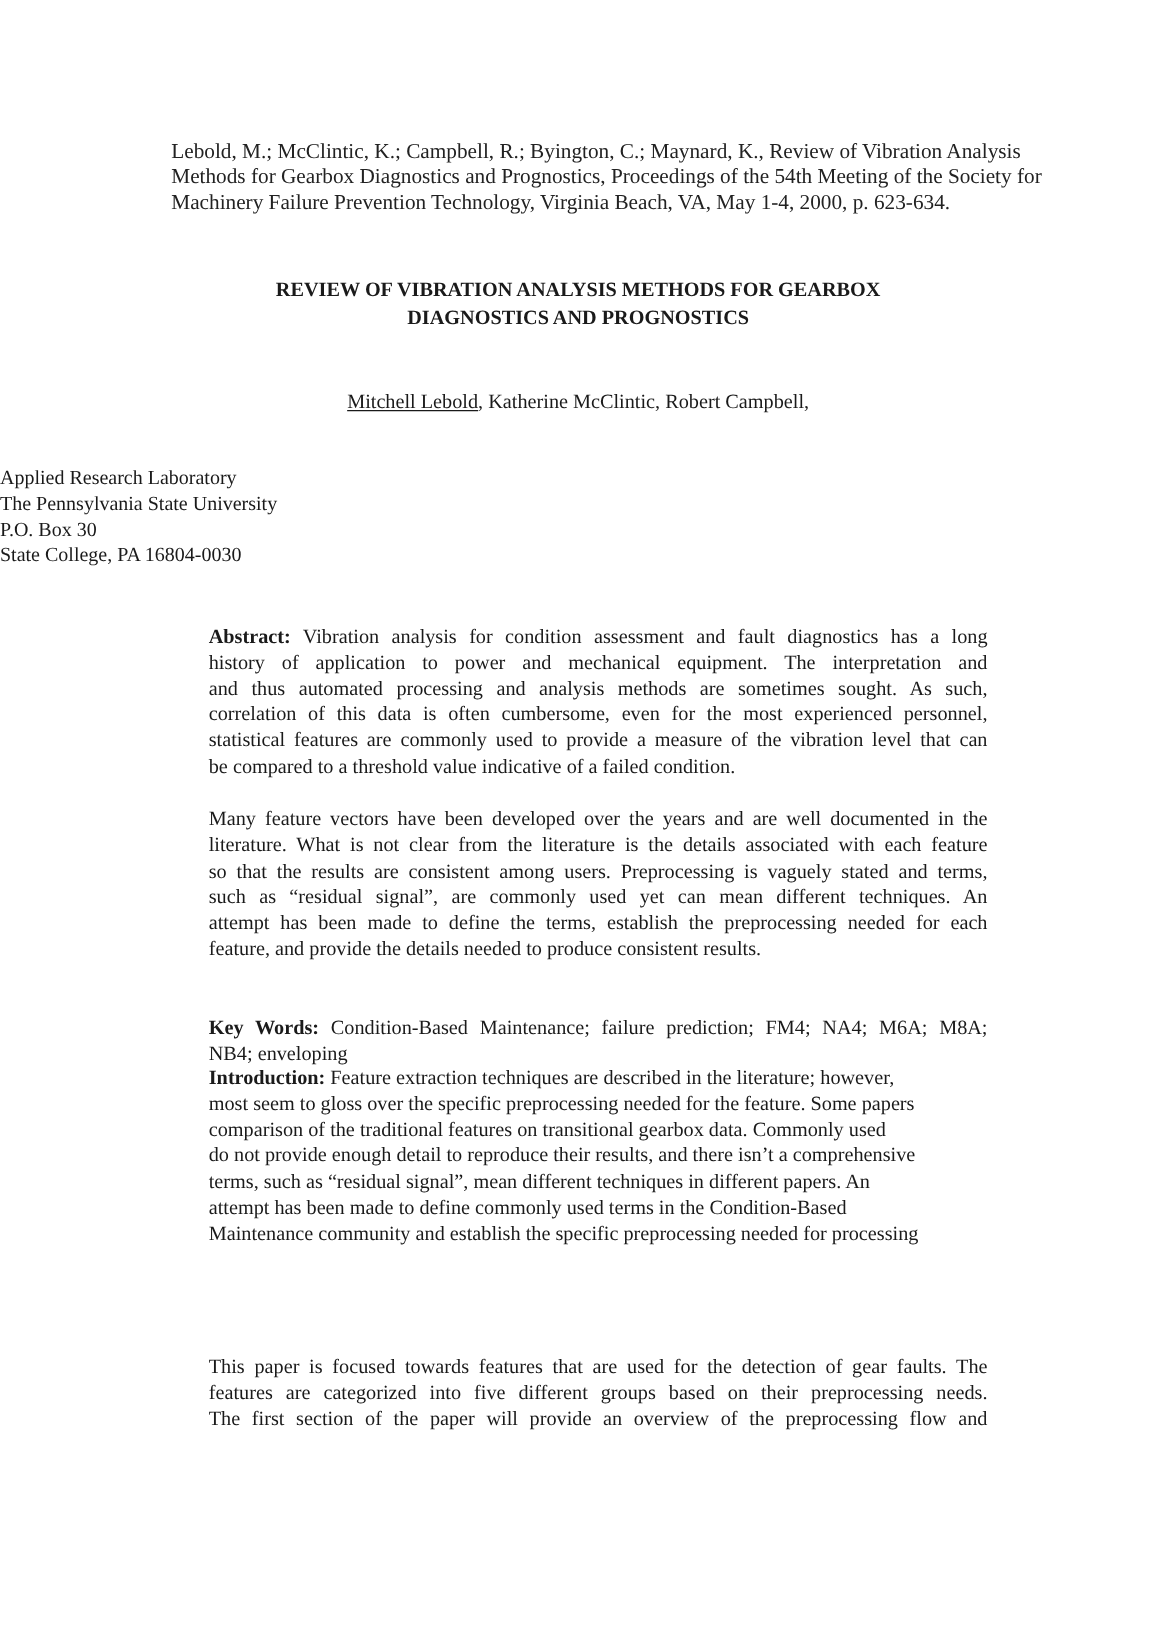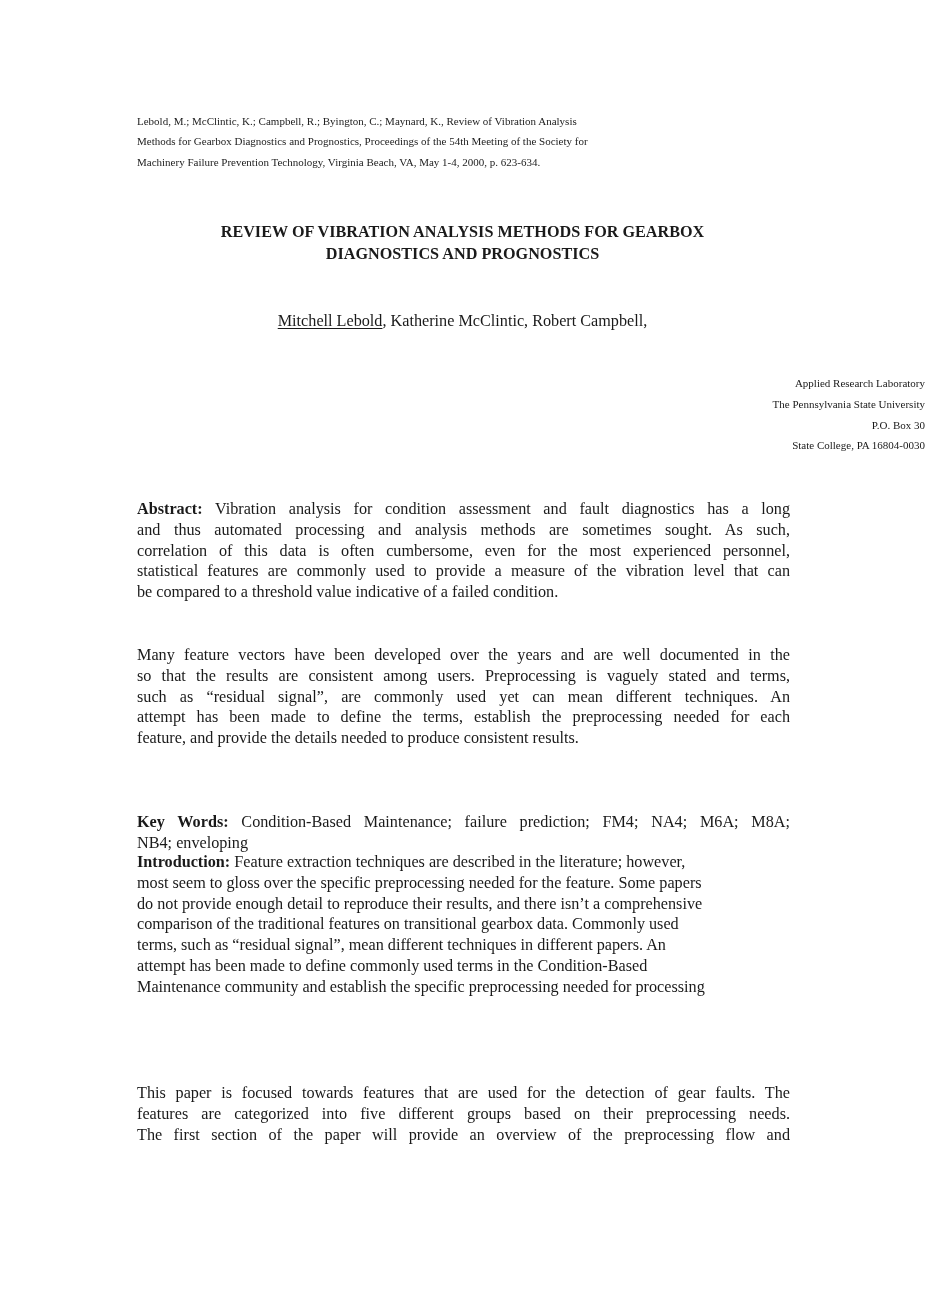"Lebold, M.; McClintic, K.; Campbell," .citation { font-size: 11px -> 17px }
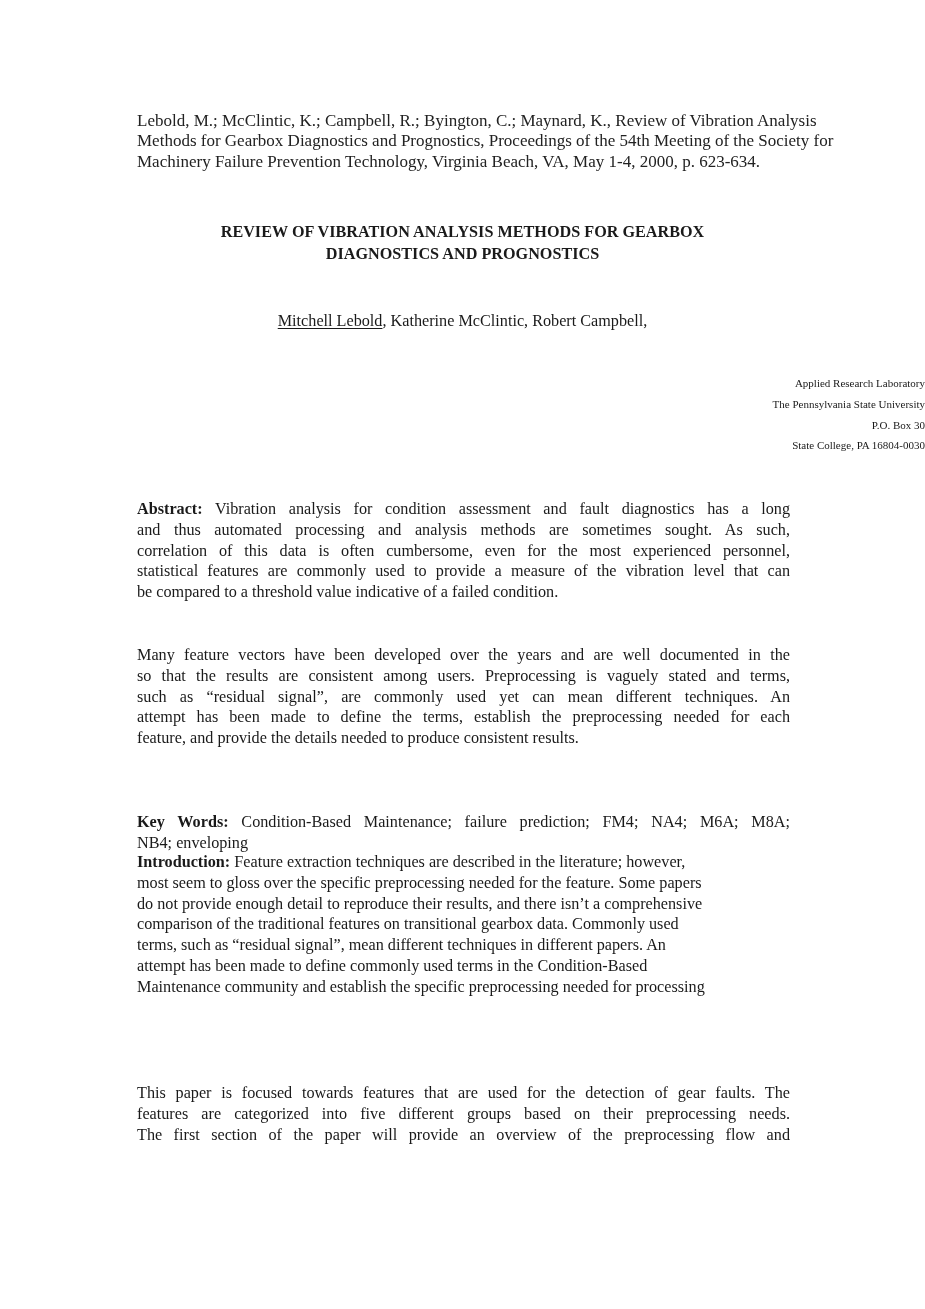"Applied Research Laboratory" .affil { font-size: 11px -> 16px; text-align: right -> left }
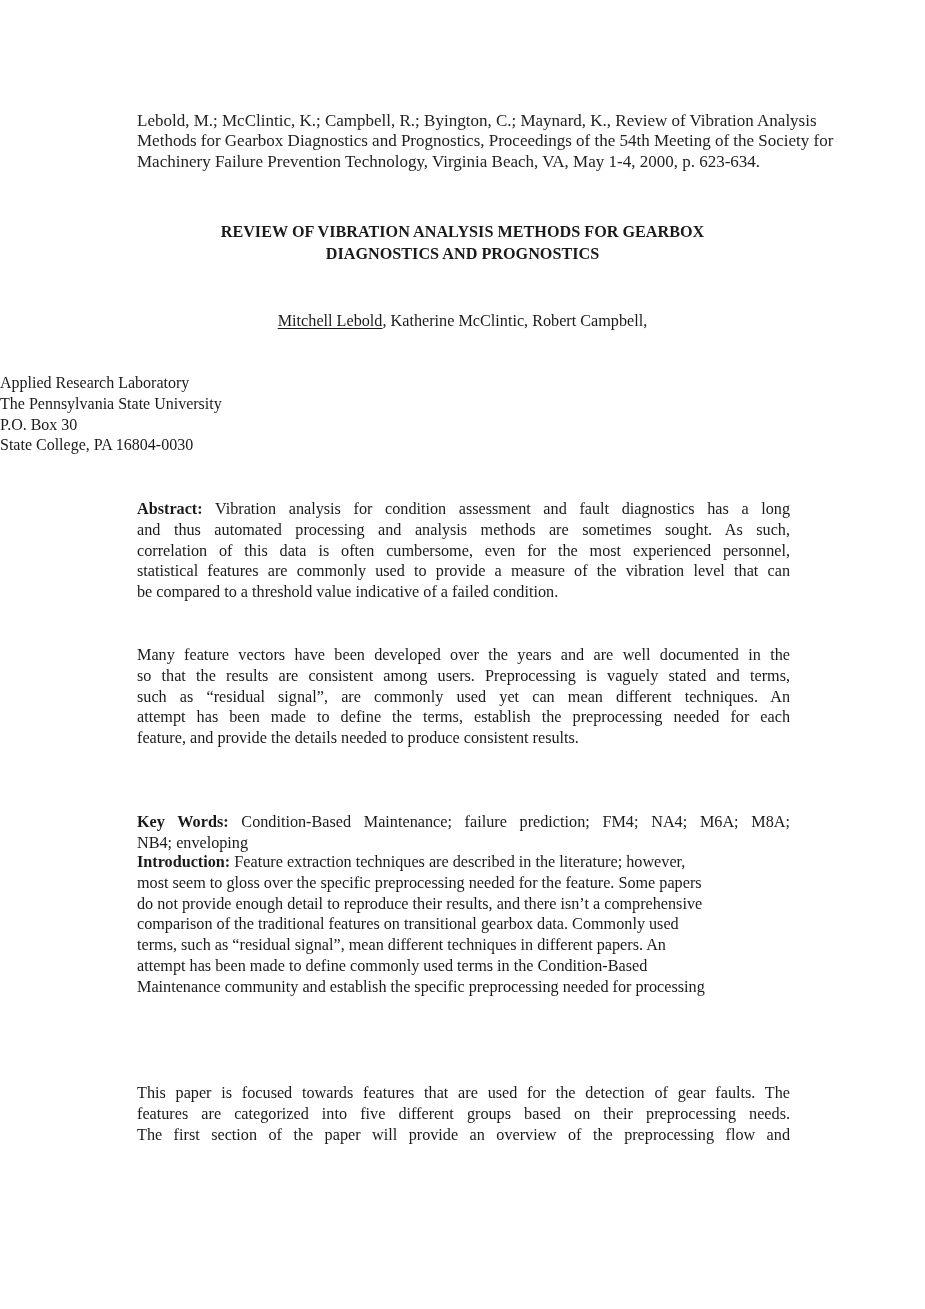"Abstract: Vibration analysis for" .block .ln { margin-left: none -> 30px }
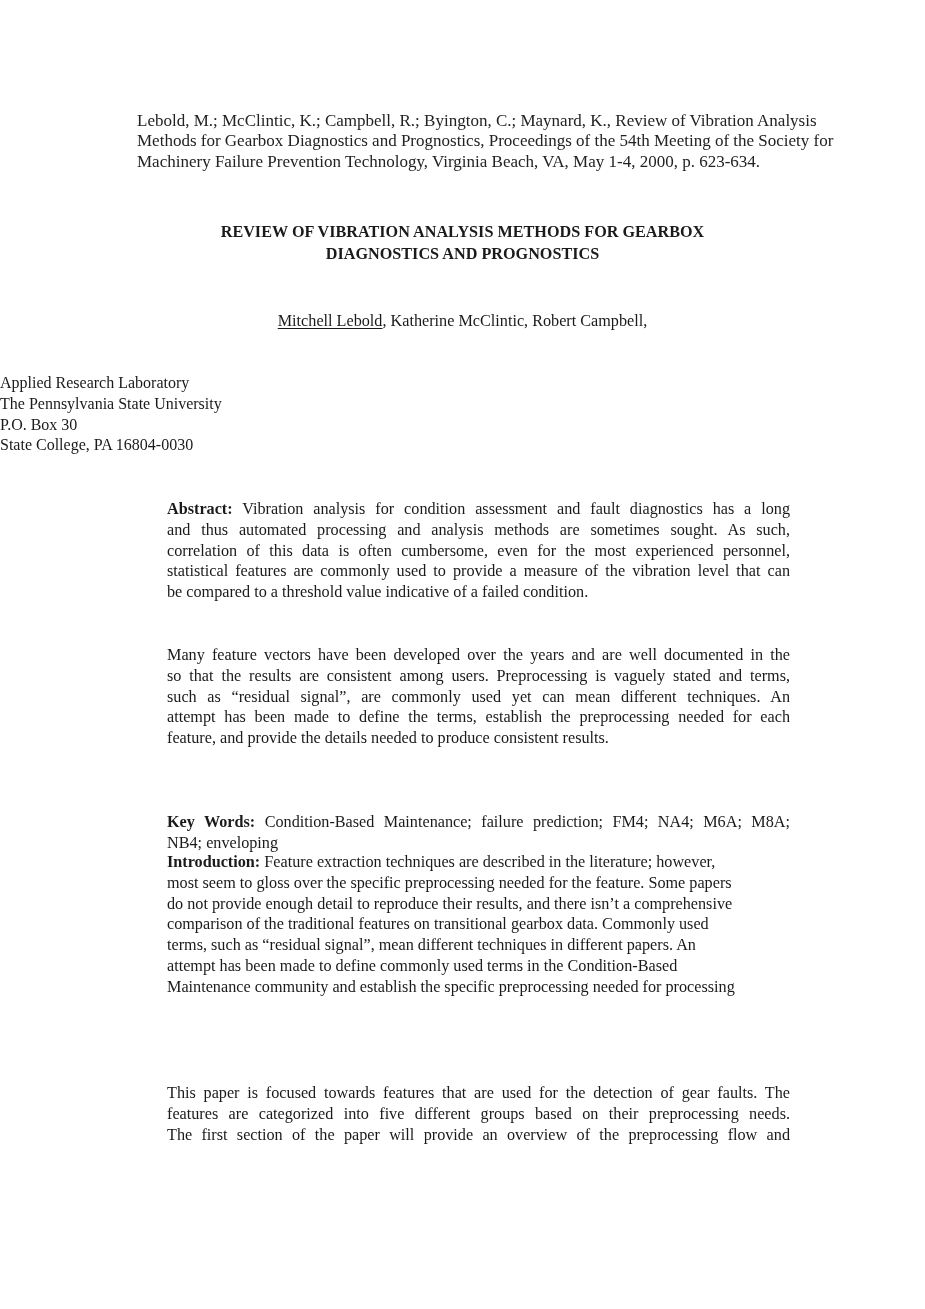"history of application to power" span.ln { html: none -> <span>history of application to power and mechanical equipment. The interpretation and</span> }
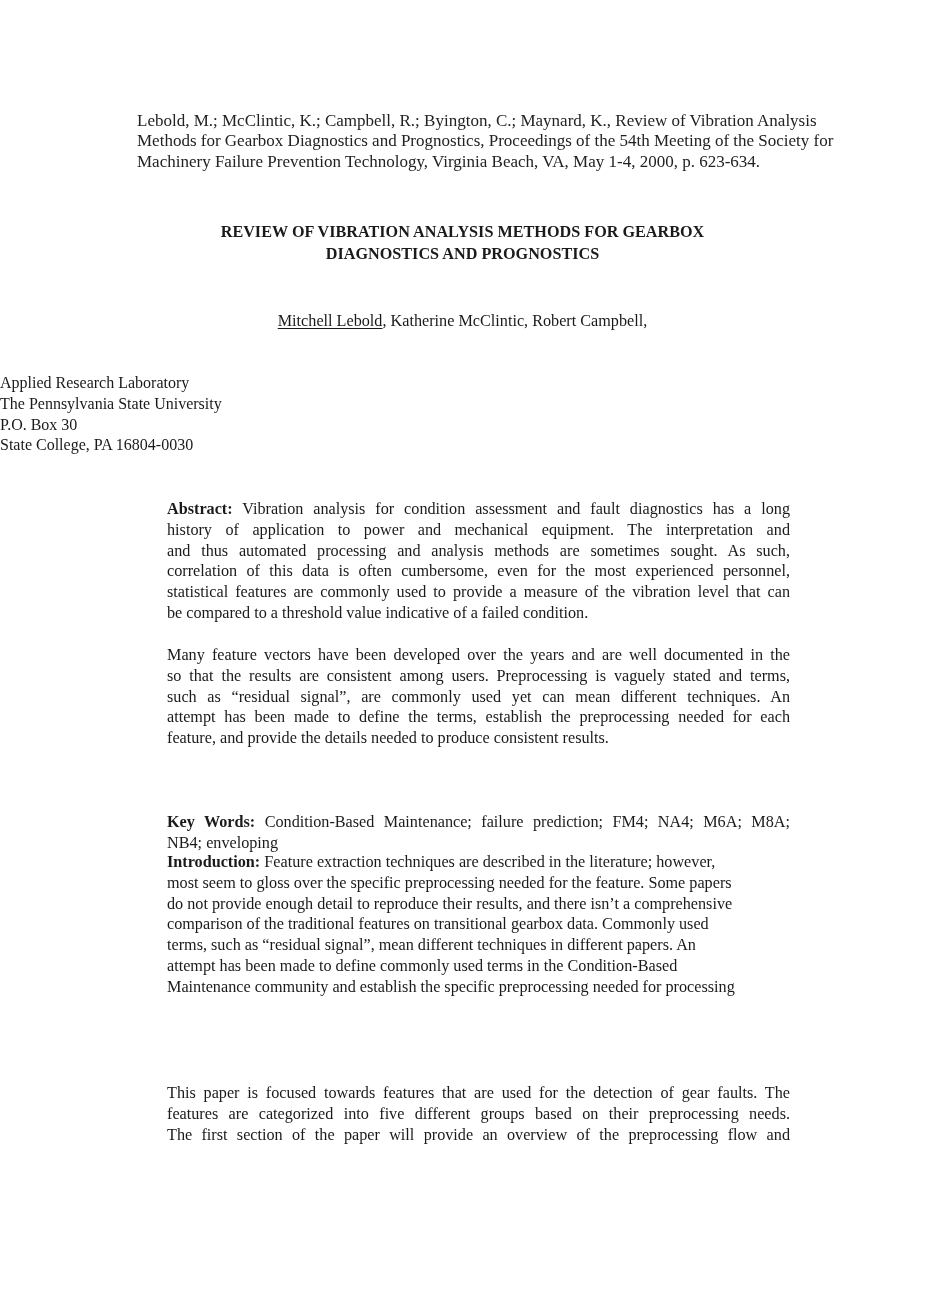"literature. What is not clear" span.ln { html: none -> <span>literature. What is not clear from the literature is the details associated with each feature</span> }
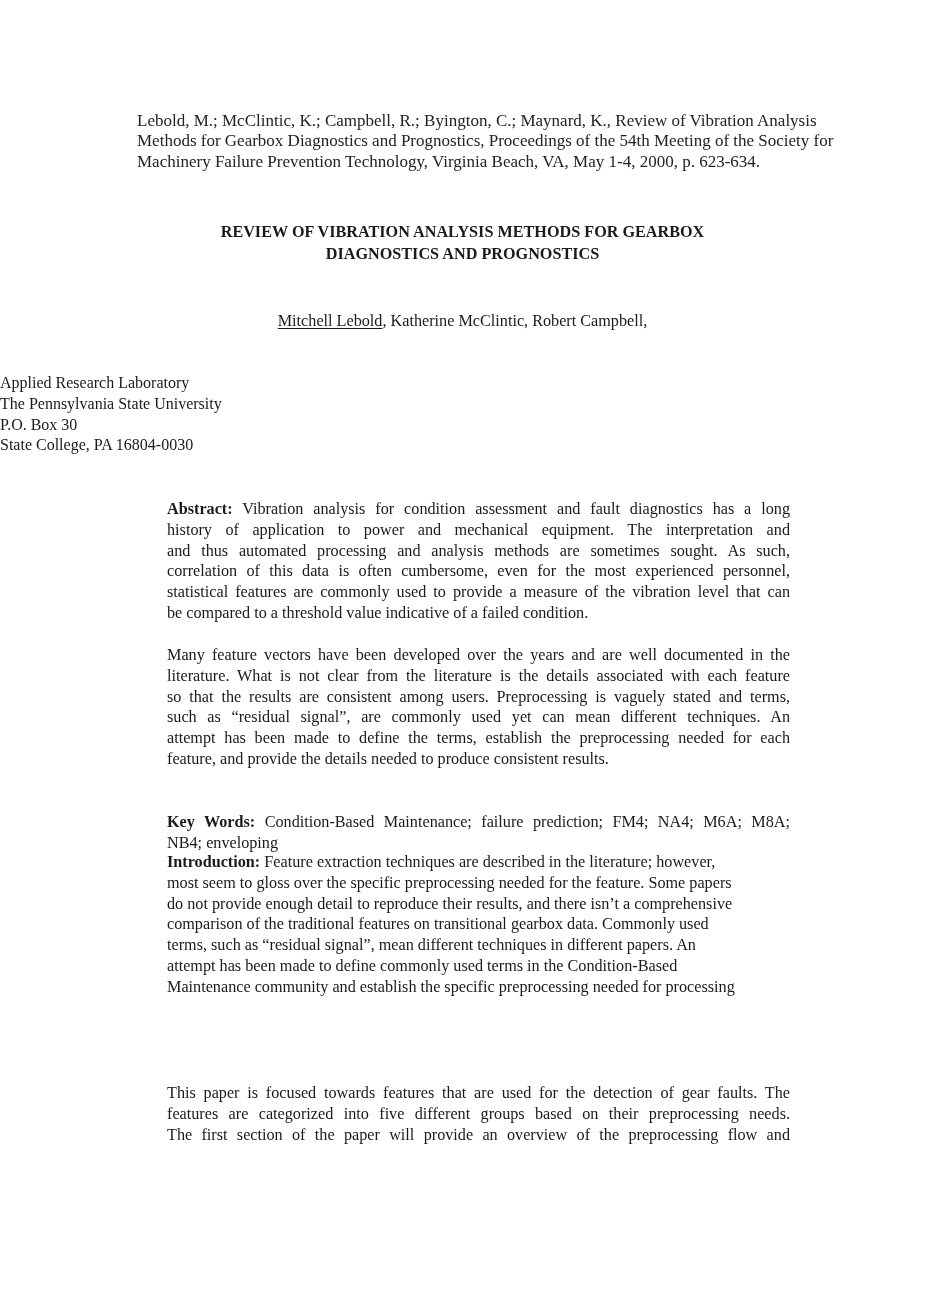"do not provide enough detail" span.ln { order: before "comparison of the traditional features" -> after "comparison of the traditional features" }
